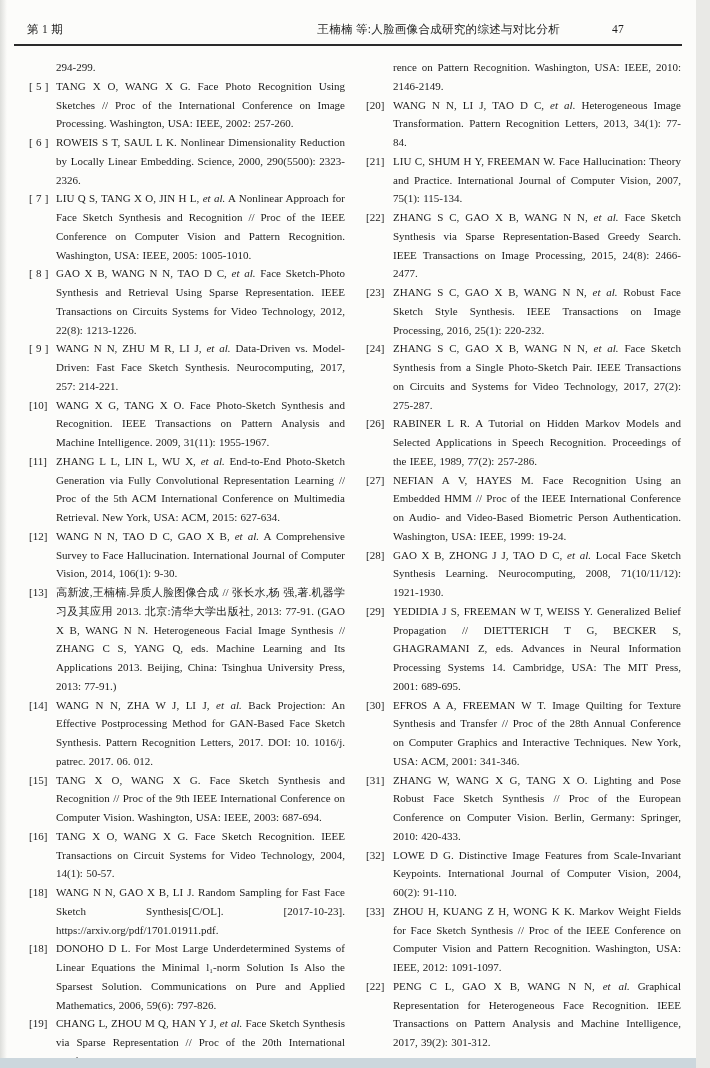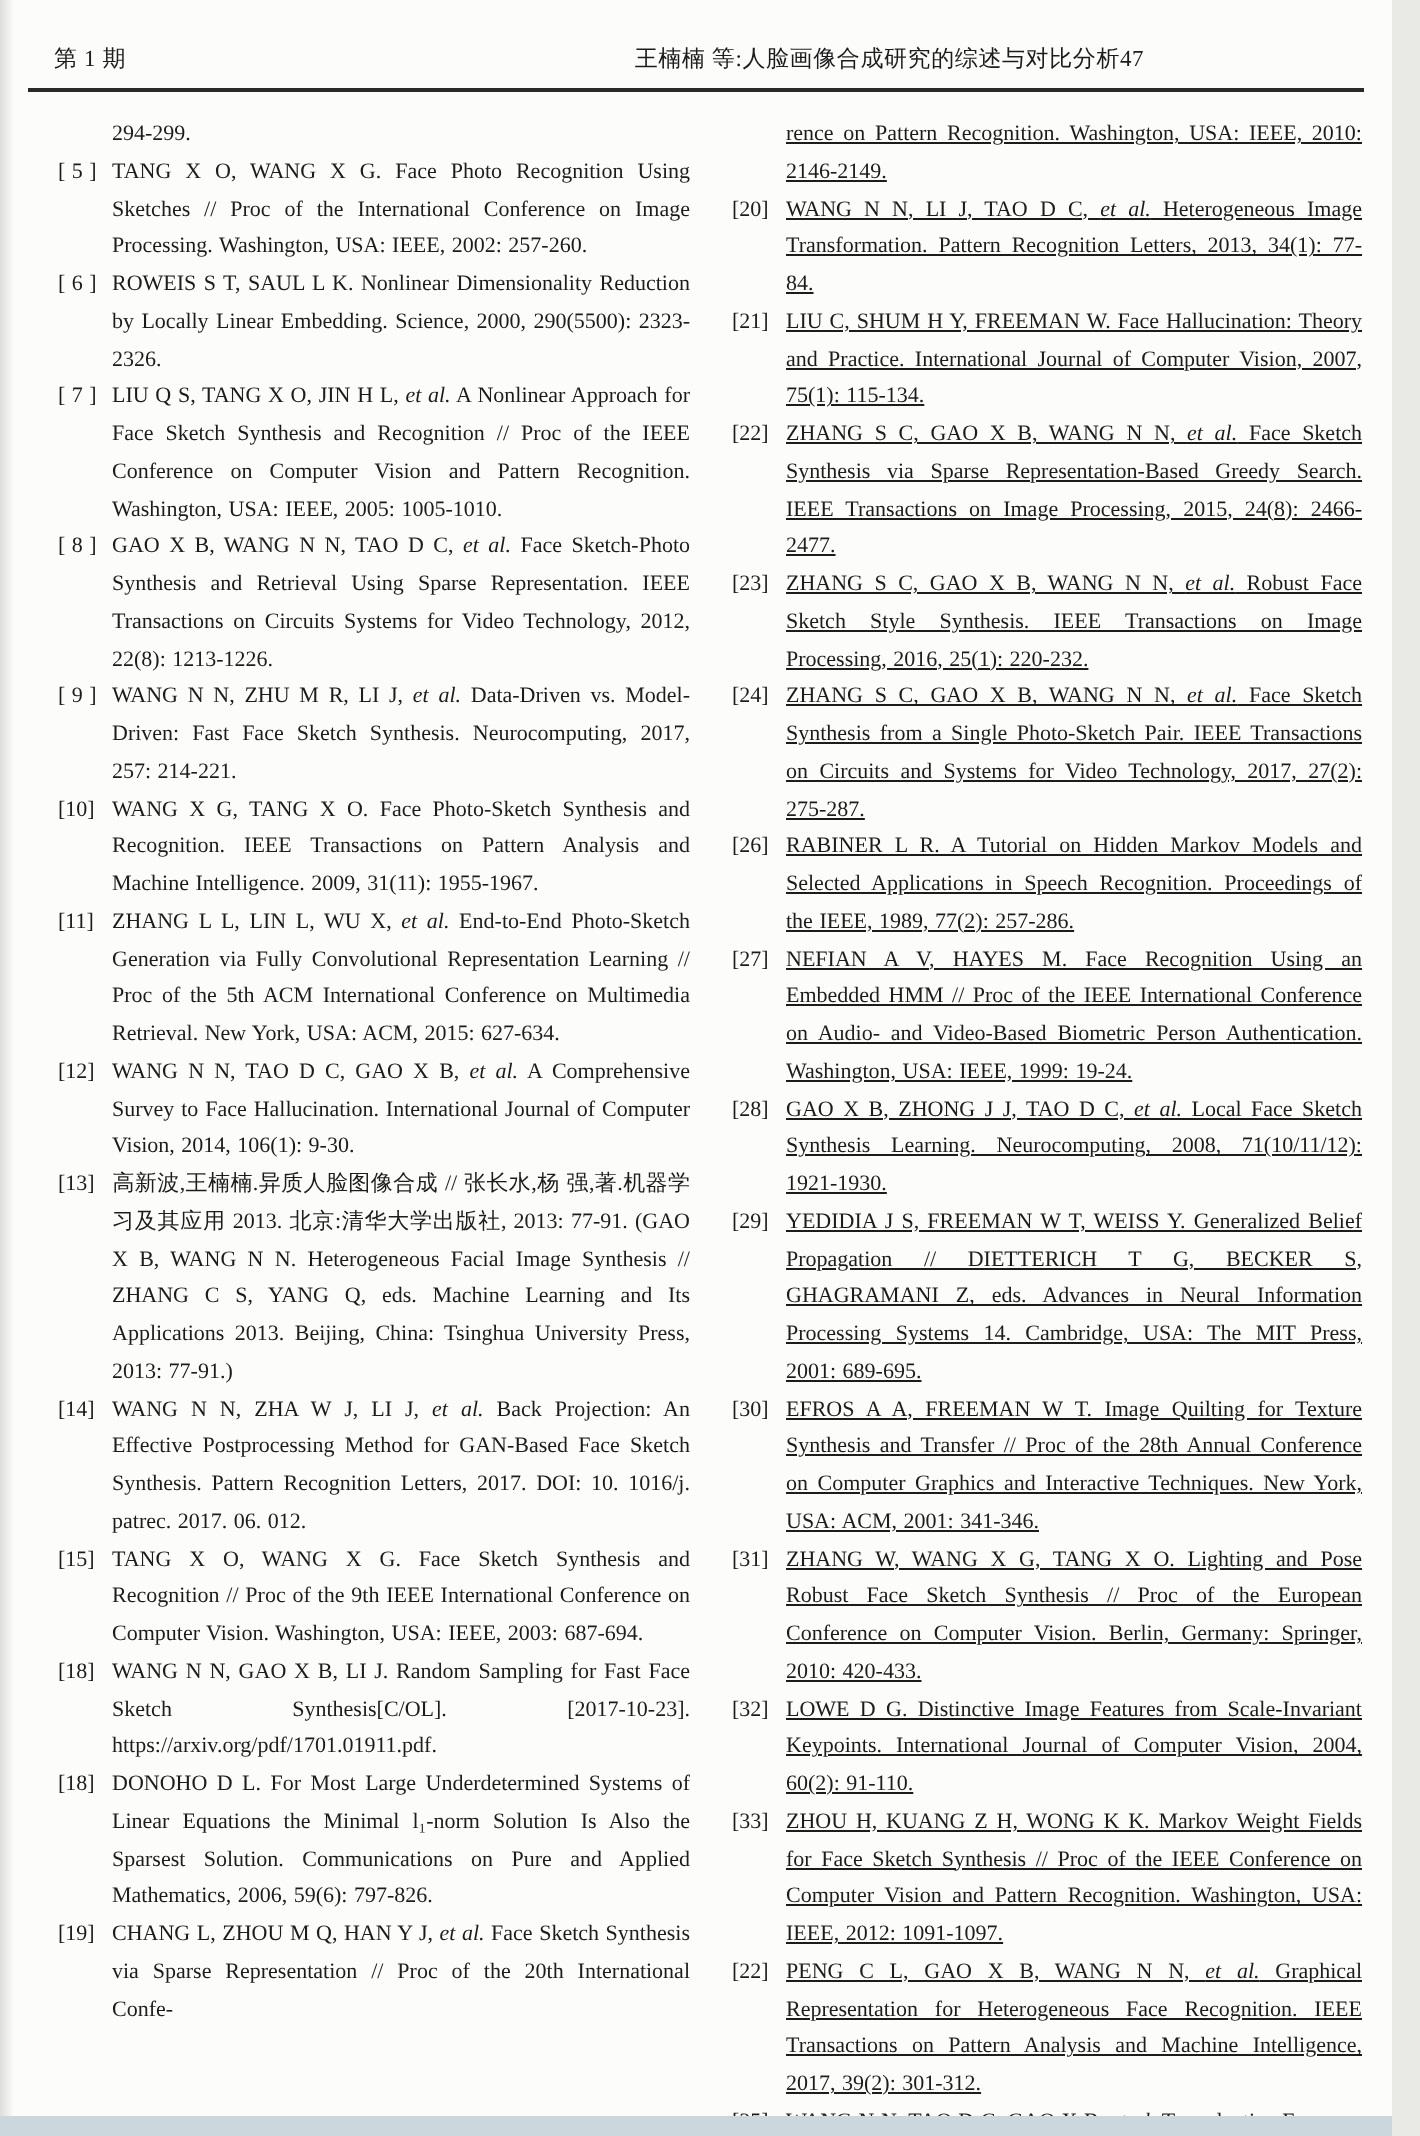"47" .header .pageno { text-align: left -> center }
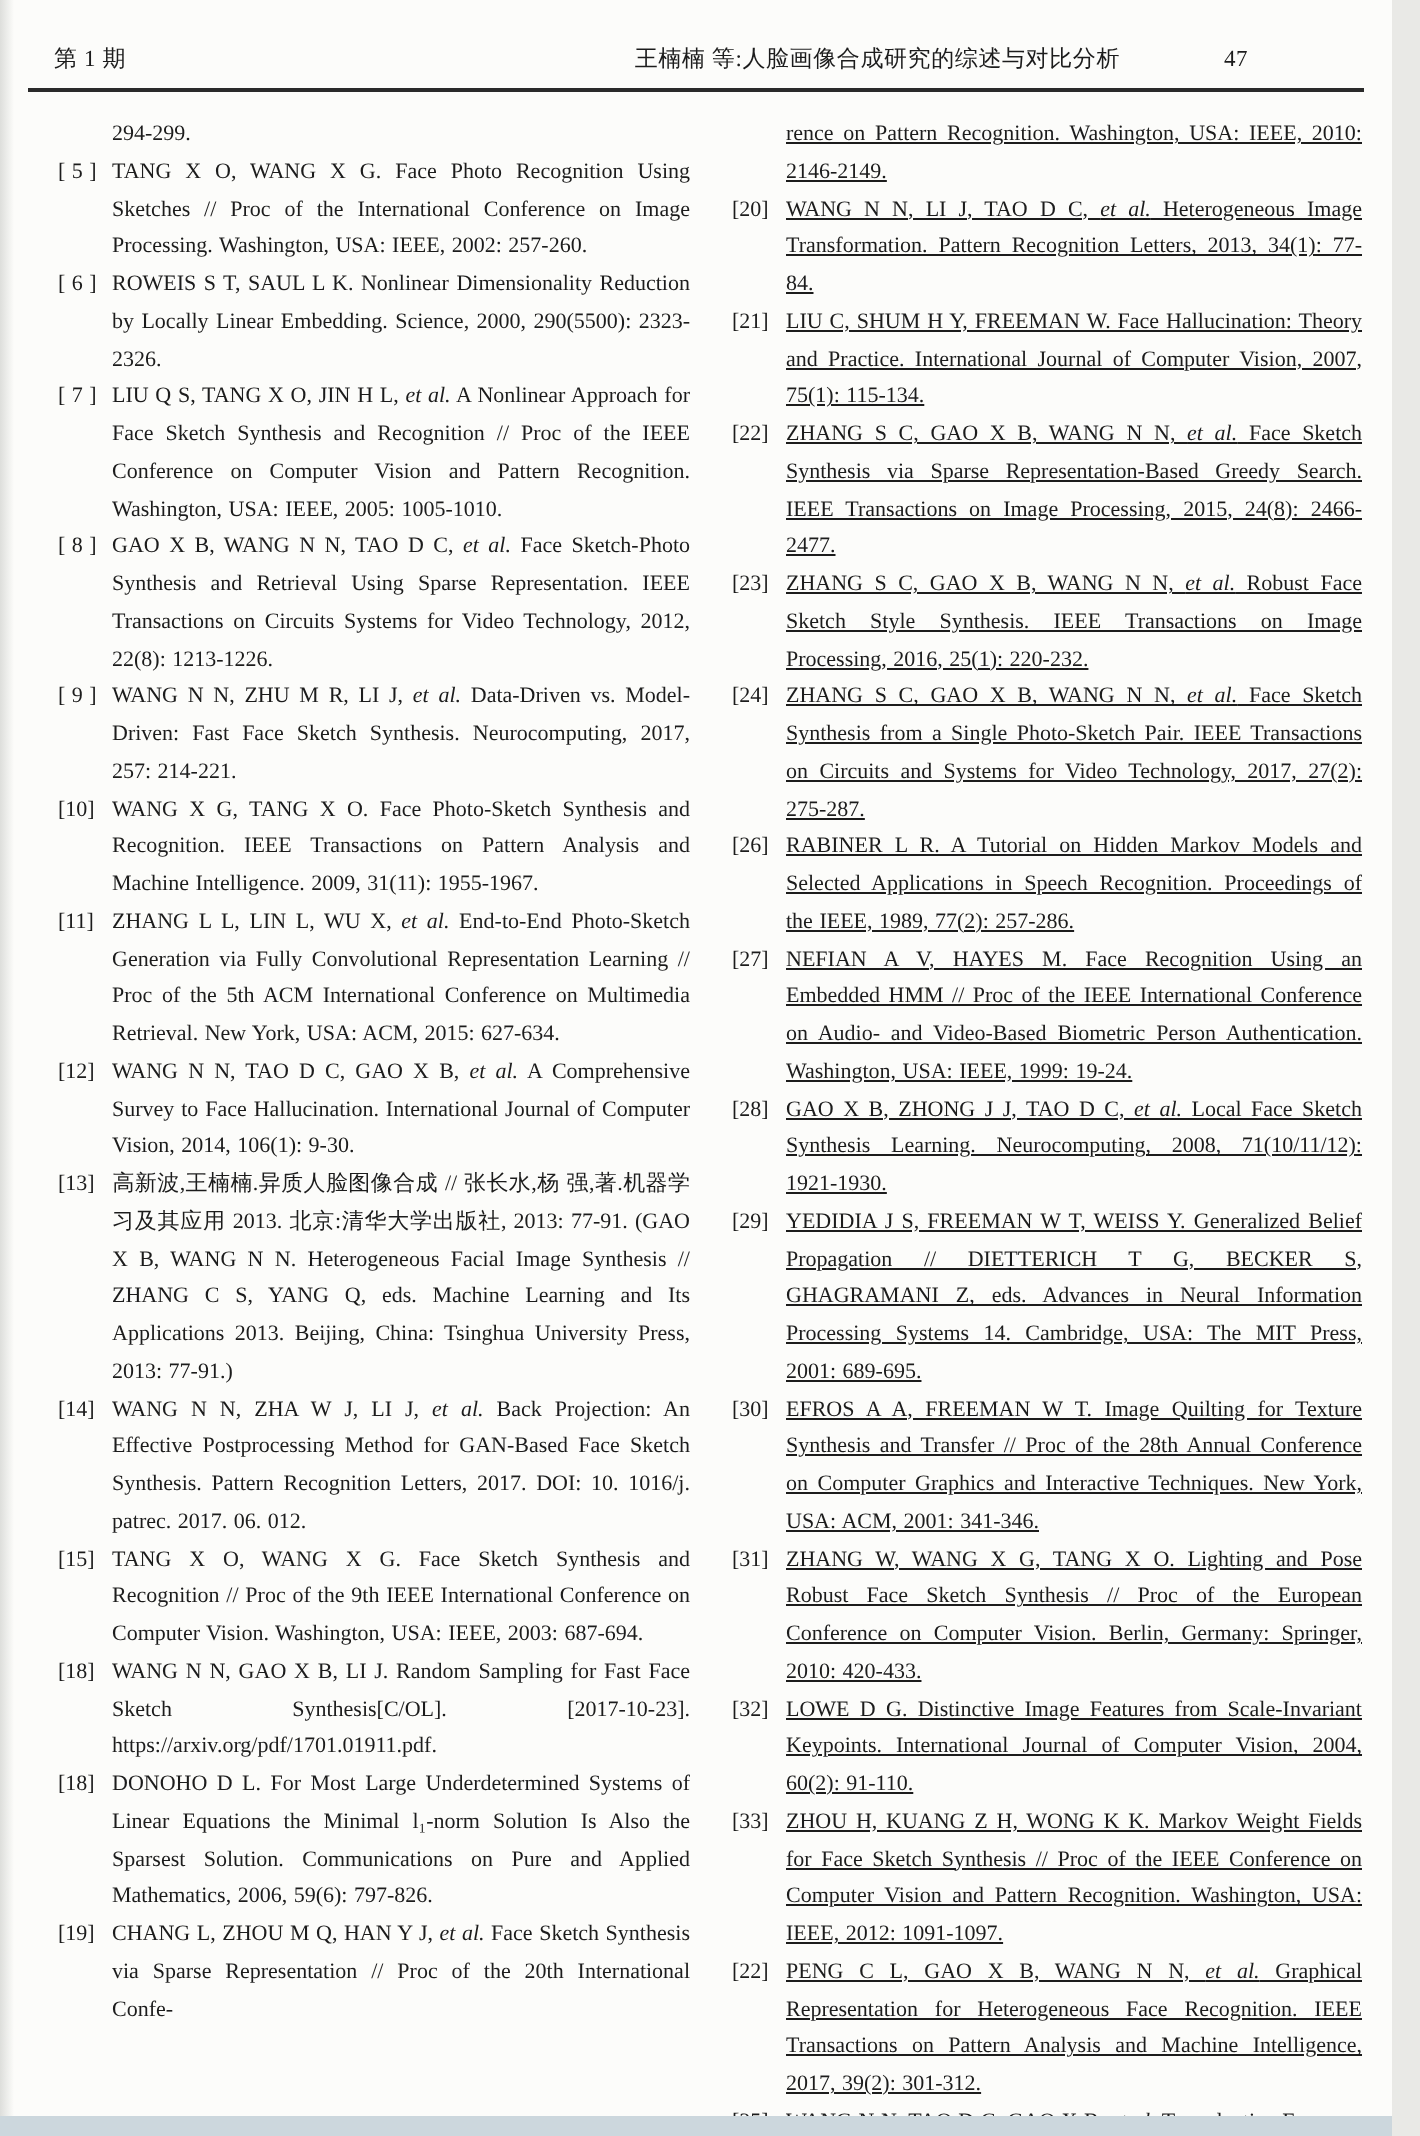"rence on Pattern Recognition." .col-right { text-decoration: underline -> none }
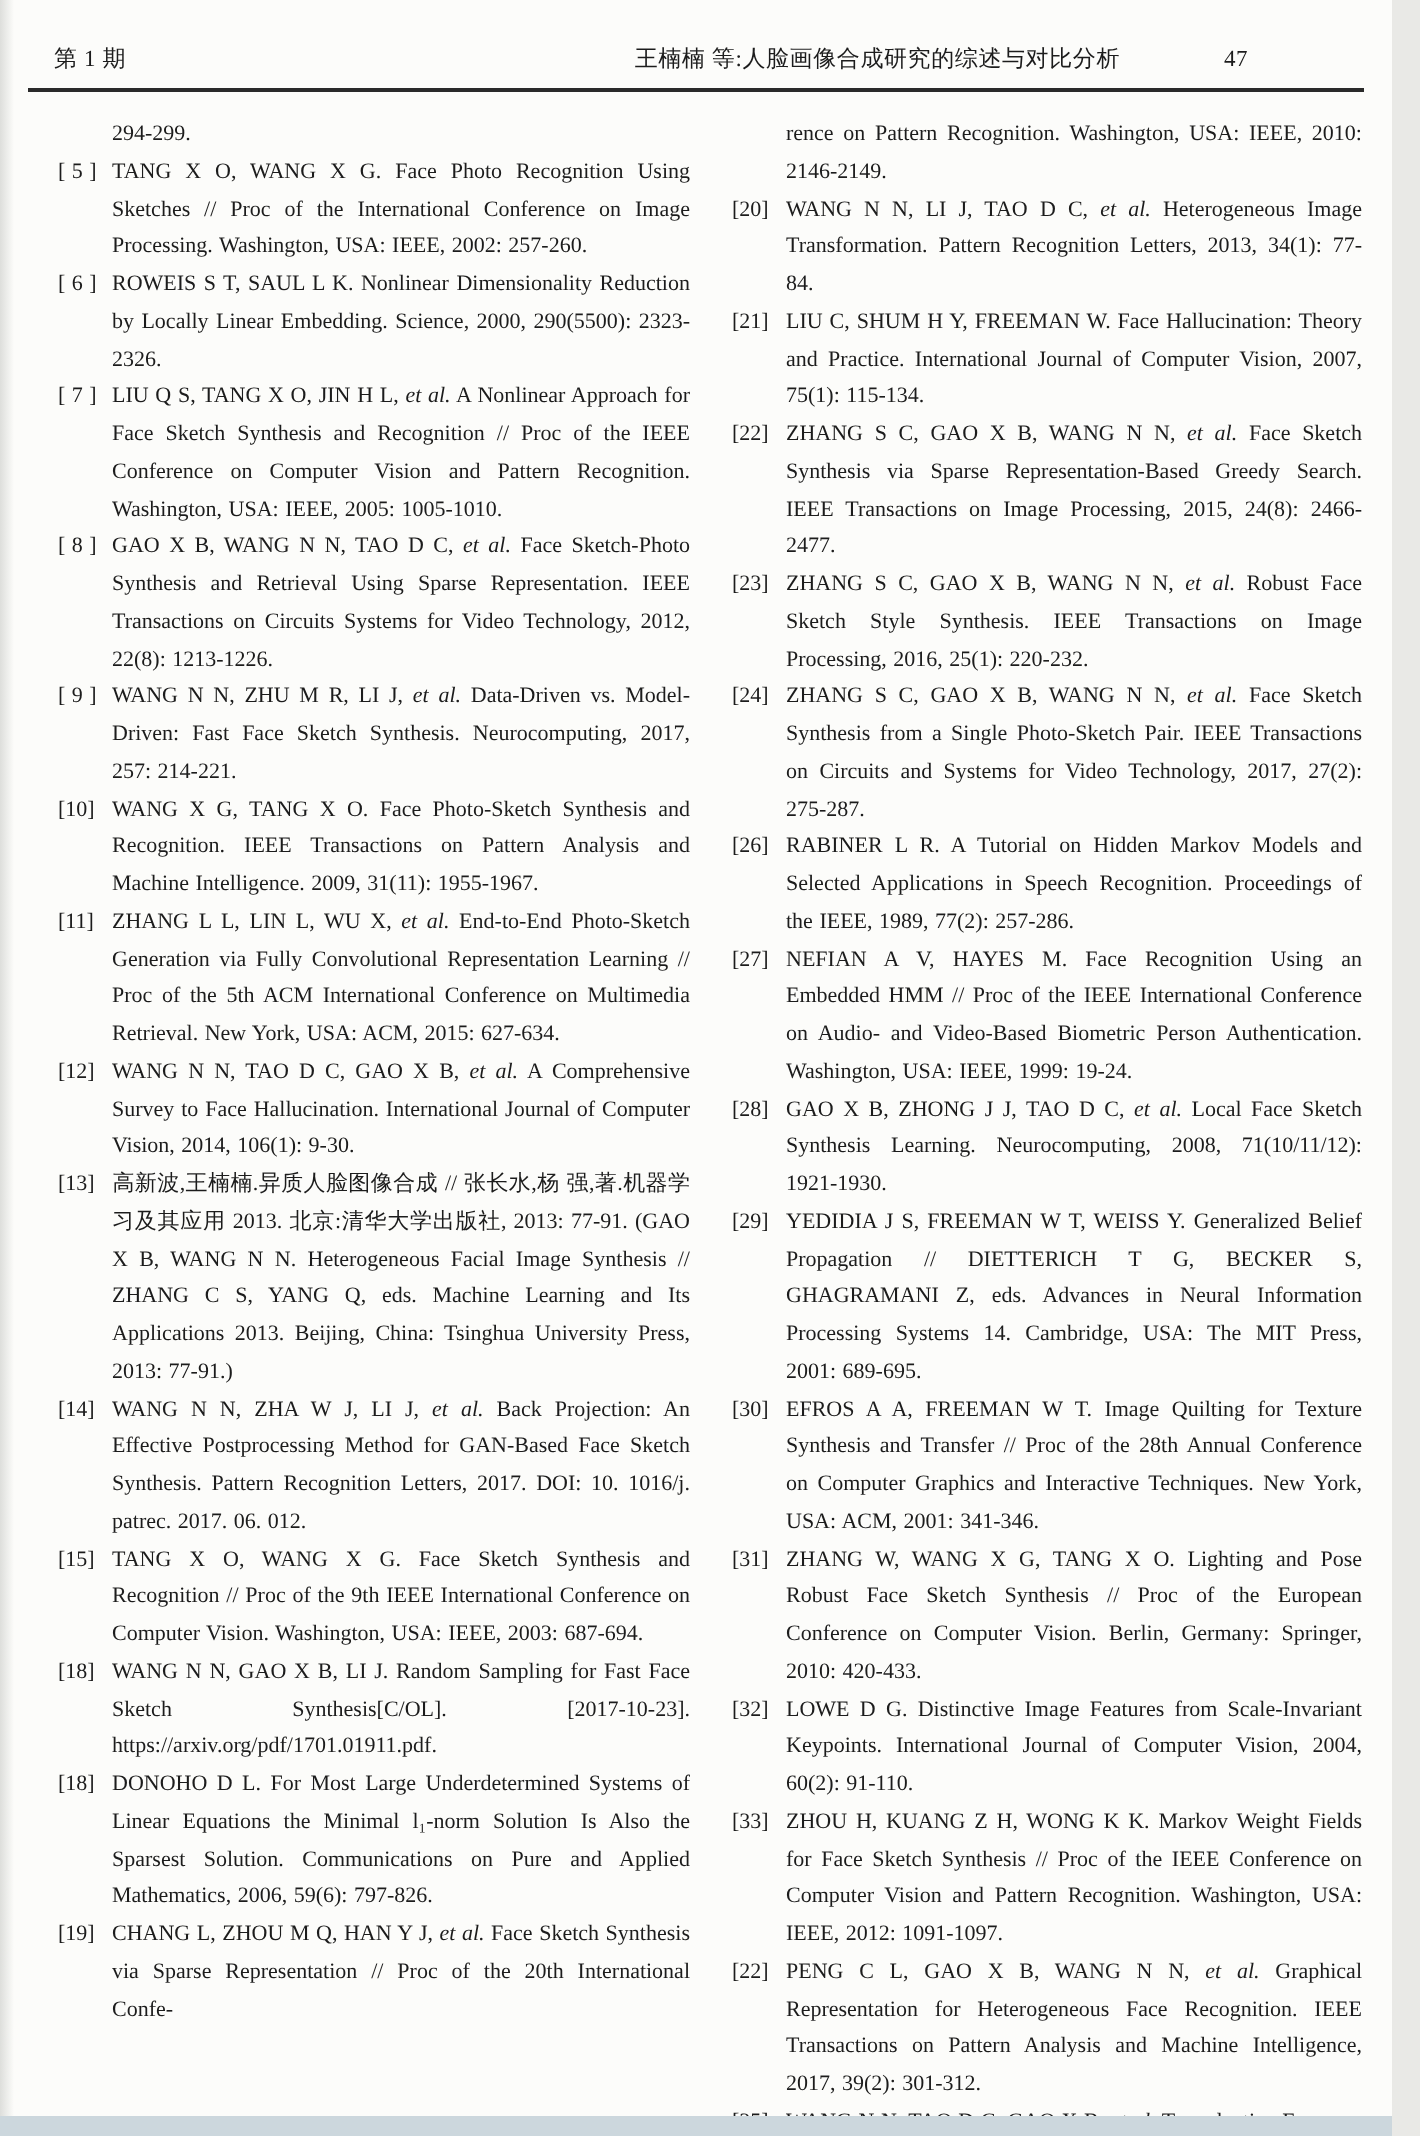"[16] TANG X O, WANG" div.ref-item { html: none -> <div> <span>[16]</span><span>TANG X O, WANG X G. Face Sketch Recognition. IEEE Transactions on Circuit Systems for Video Technology, 2004, 14(1): 50-57.</span> </div> }
